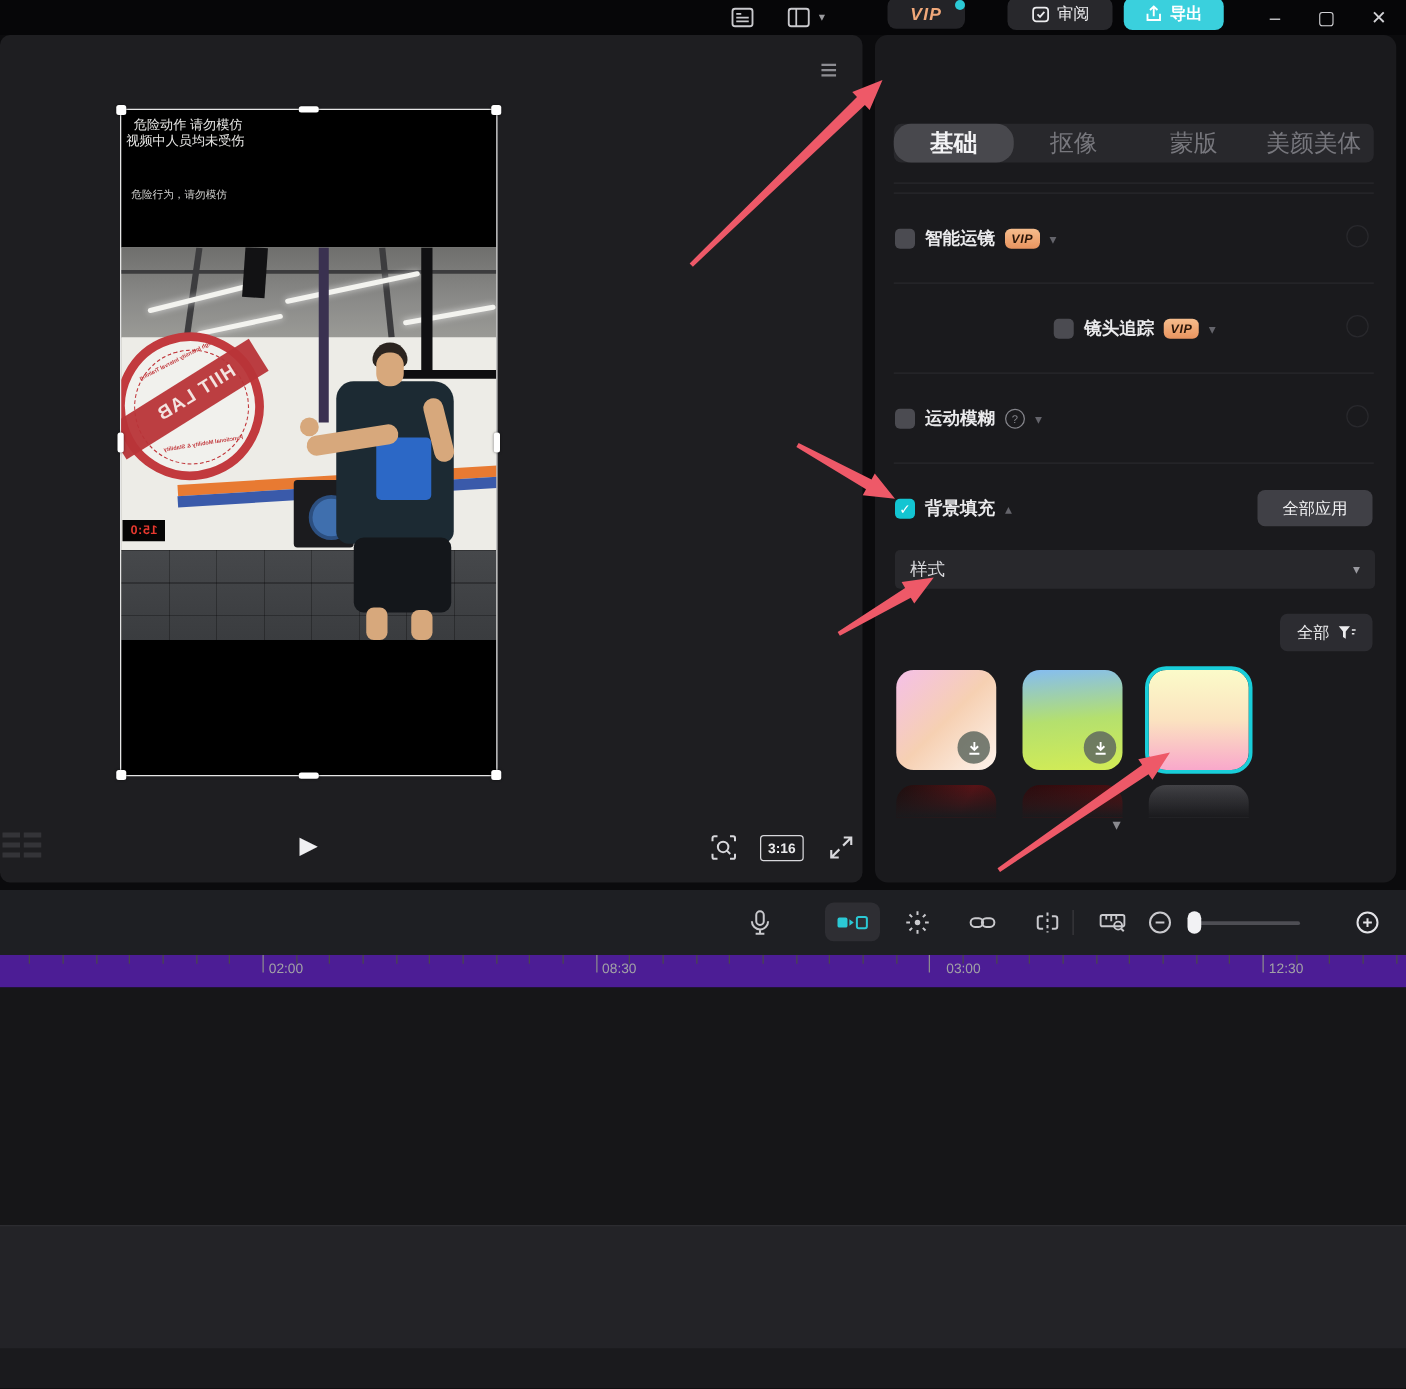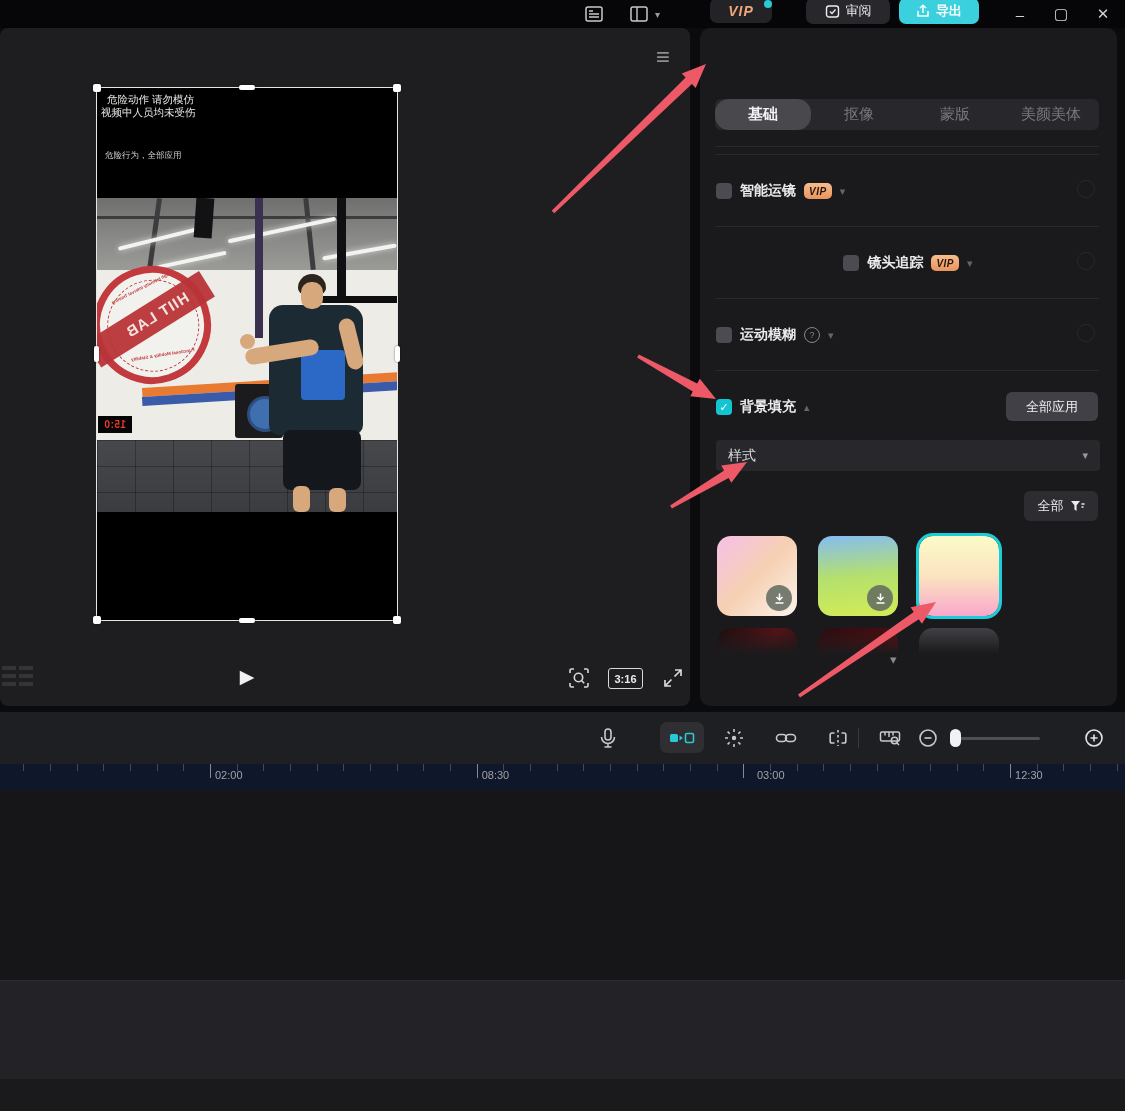"基础" .subtab { font-size: 15px -> 19px }
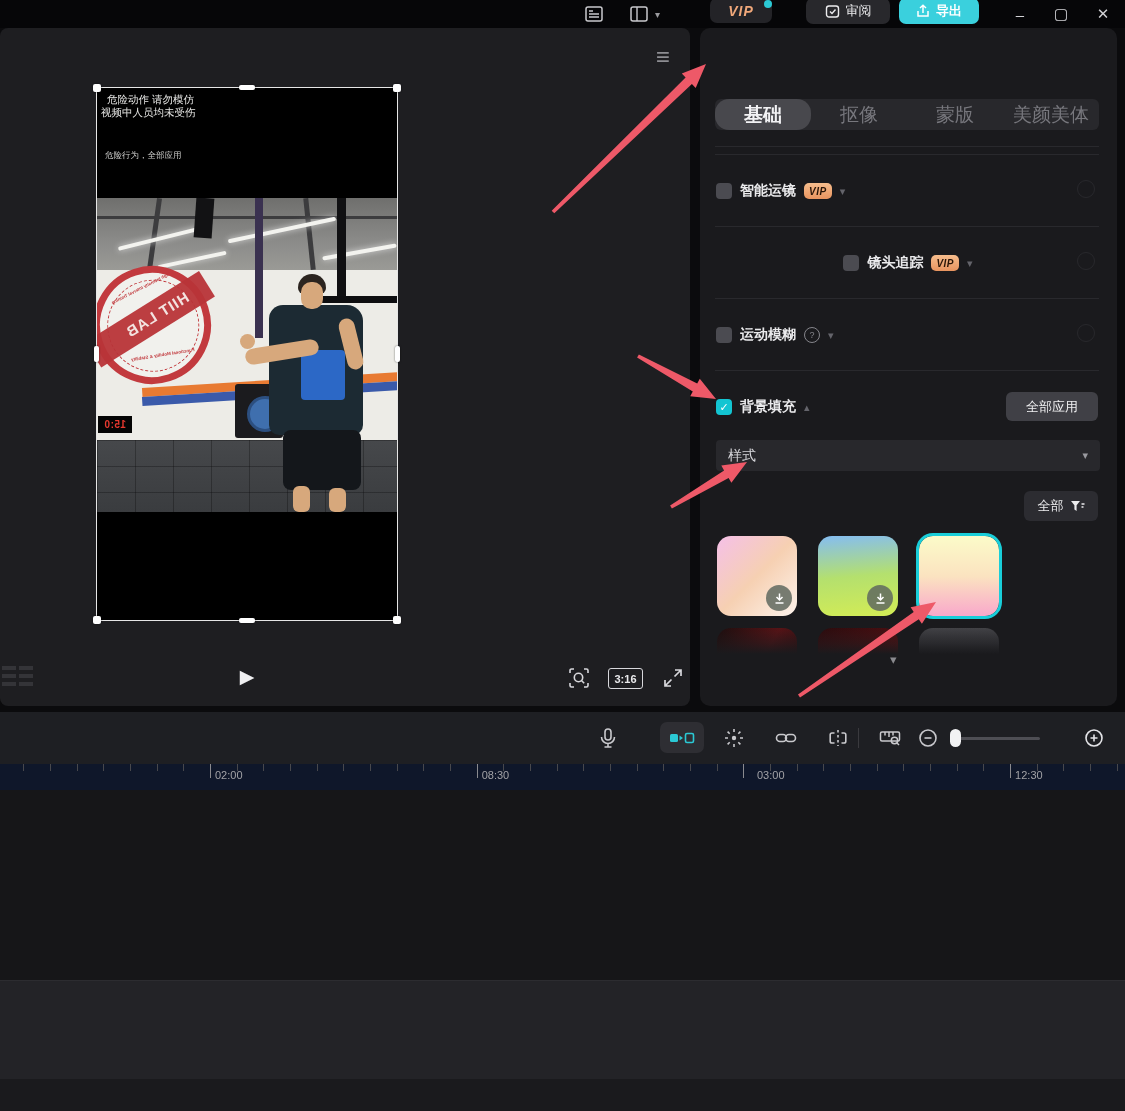"危险行为，全部应用" div.abs { text: 全部应用 -> 请勿模仿 }
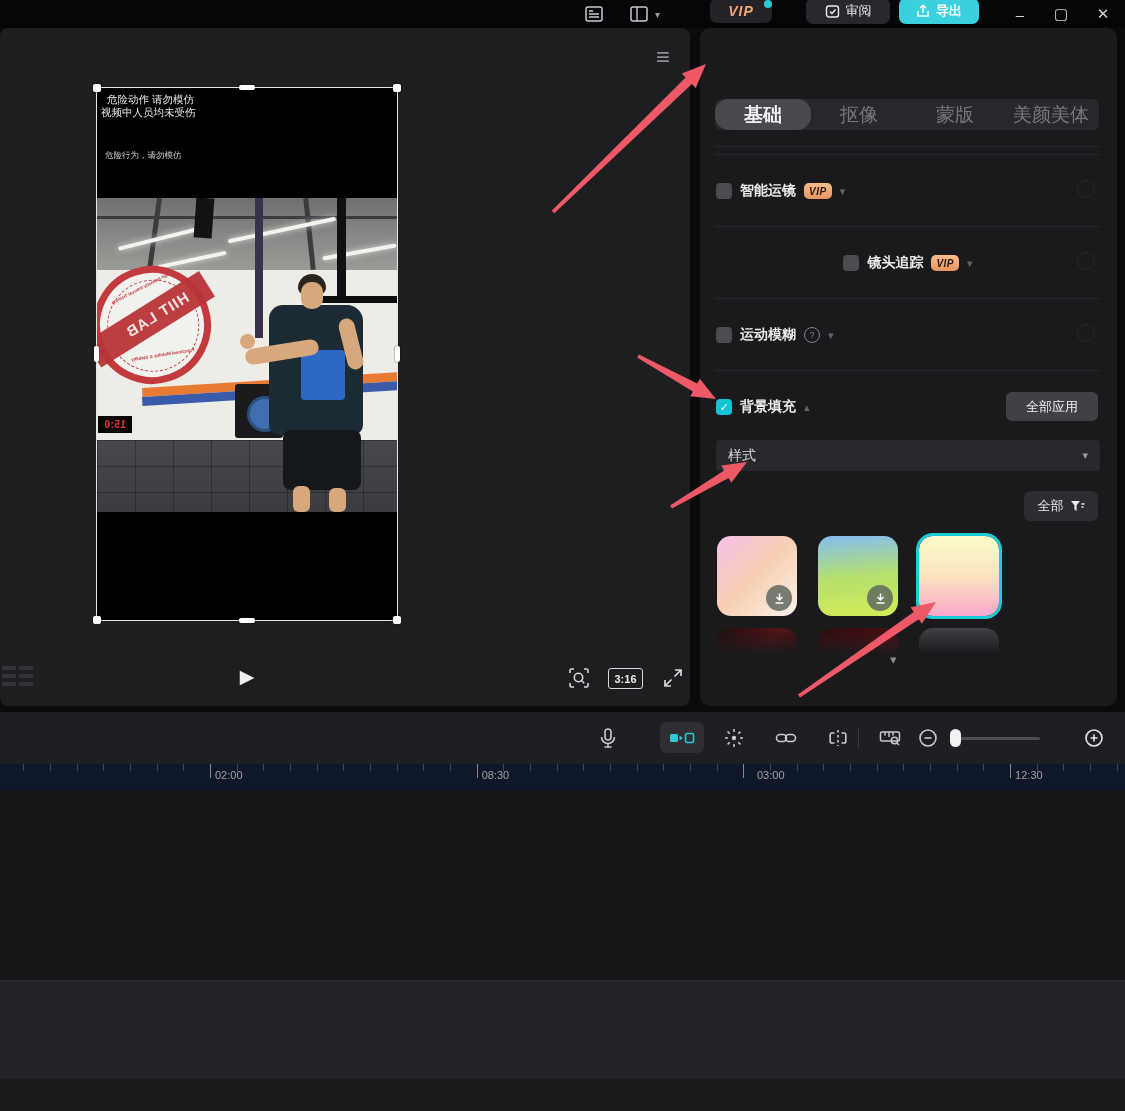"02:00" #tl-ruler { background: #0f172a -> #4c1d95 }
